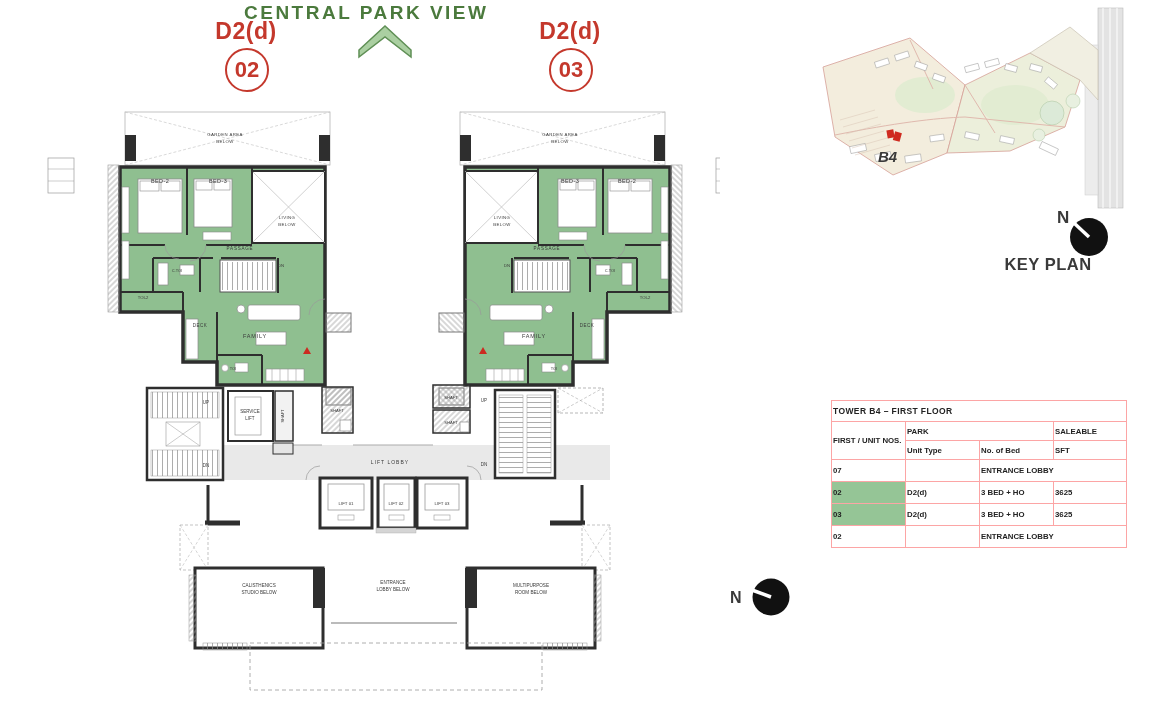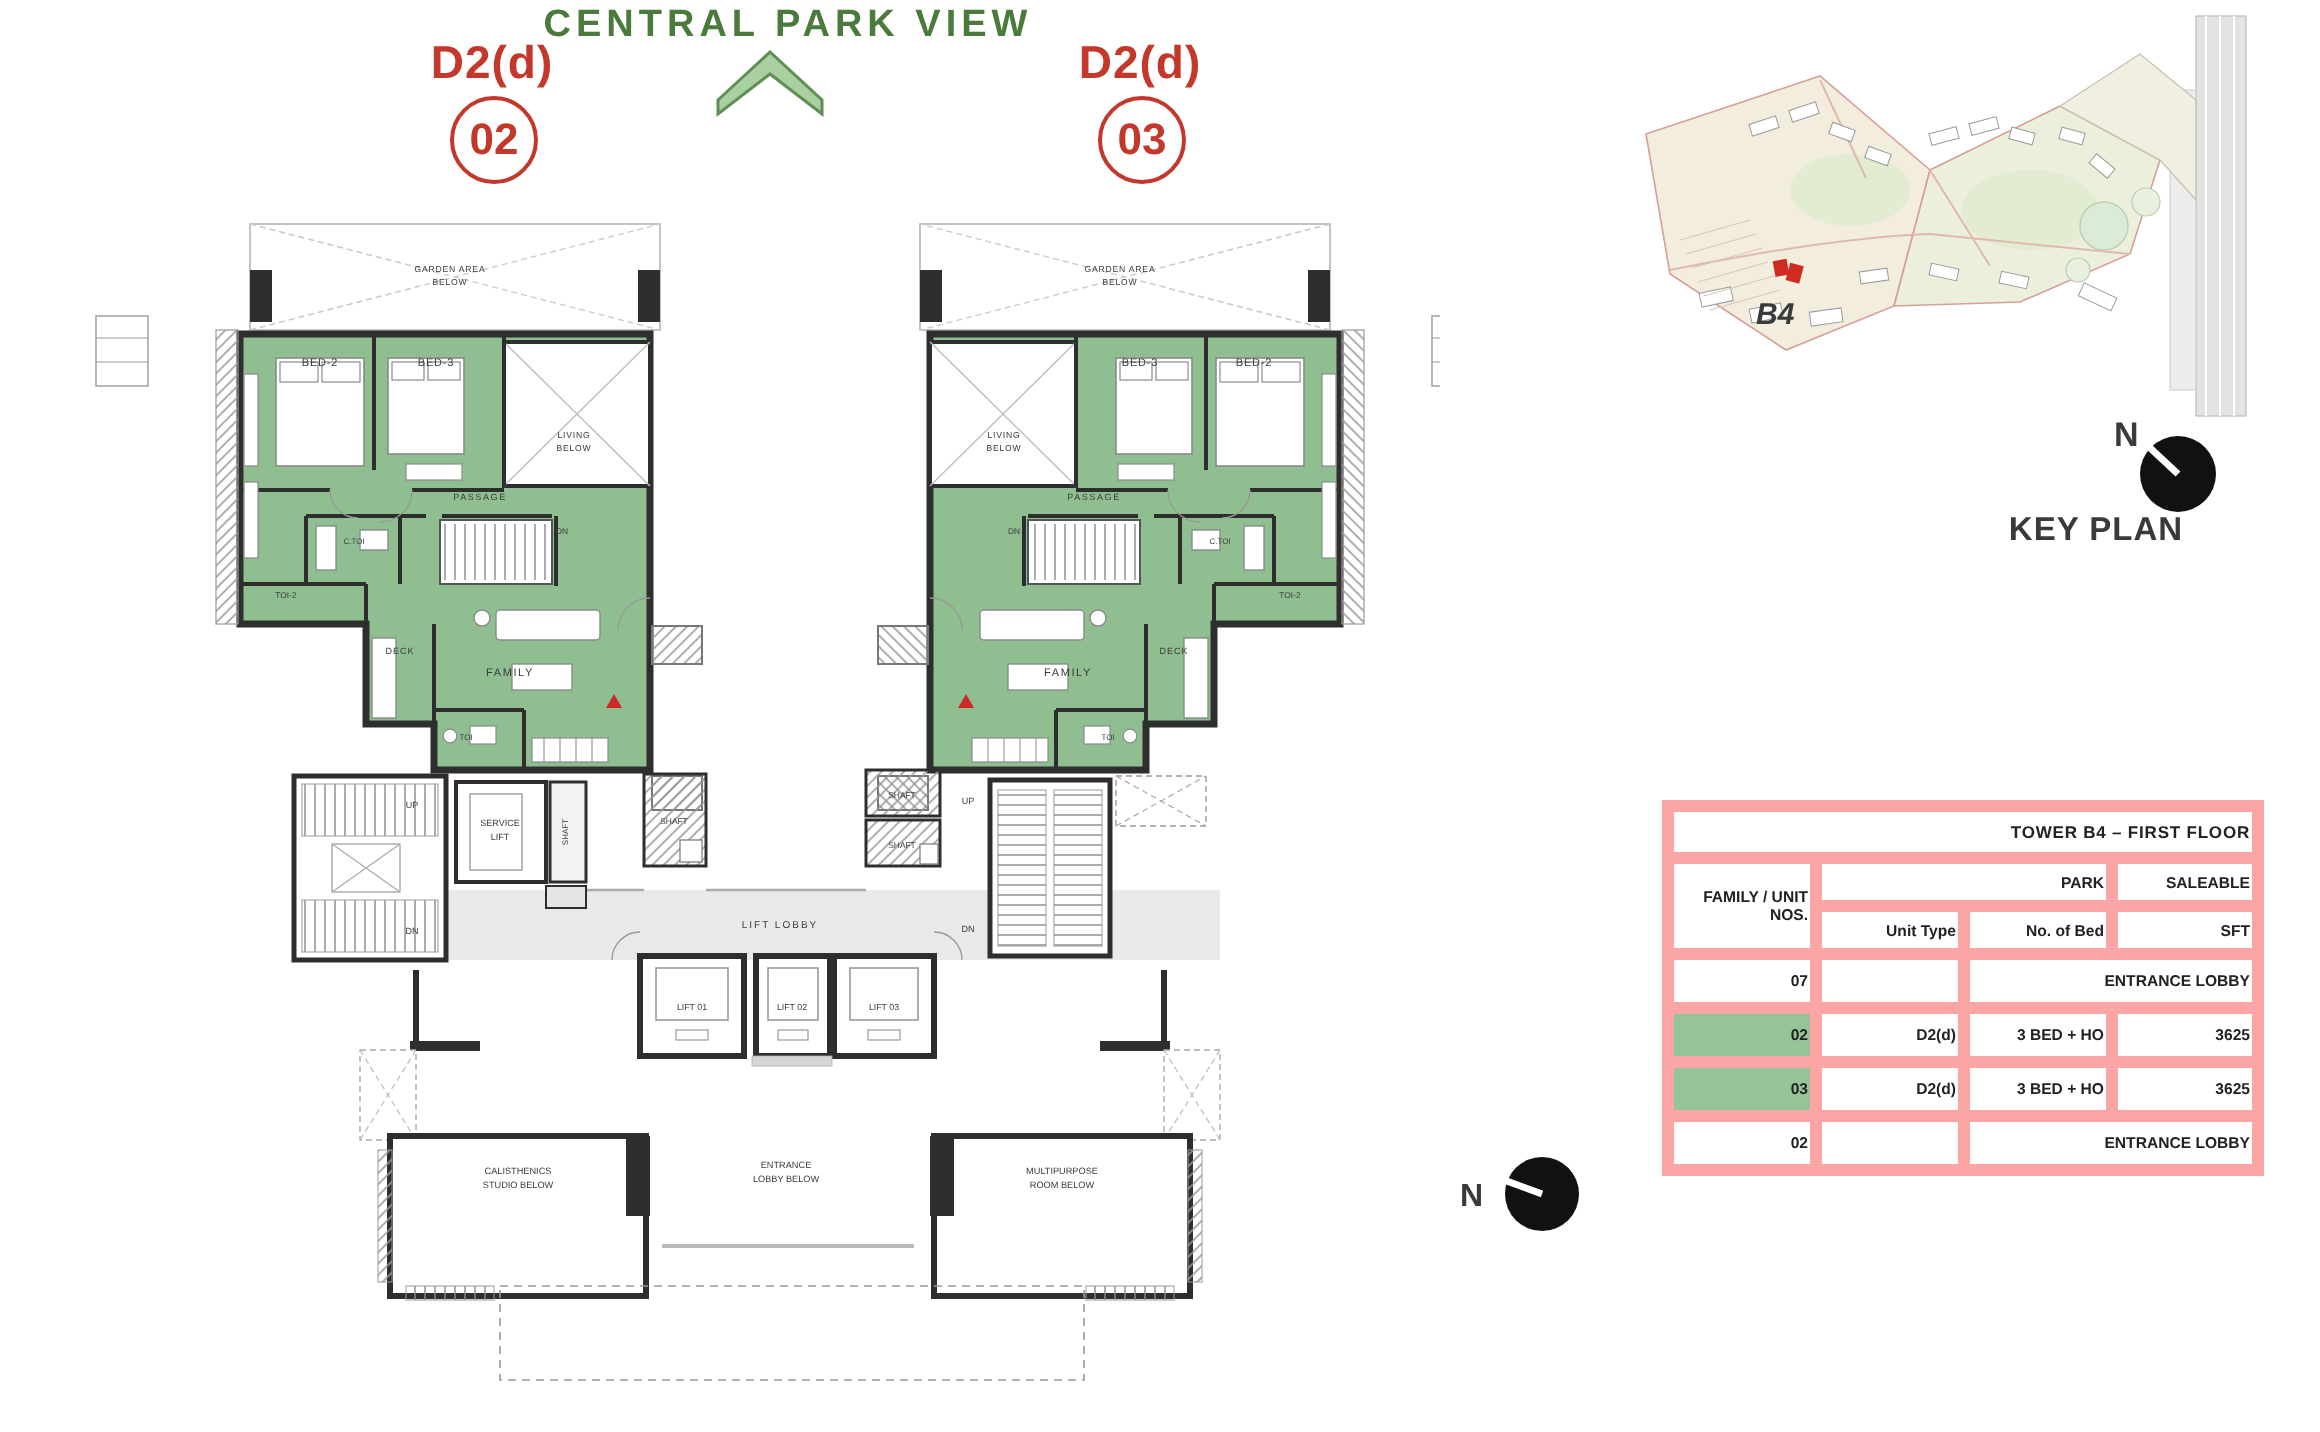"CENTRAL PARK VIEW" #page-title { text-align: center -> none }
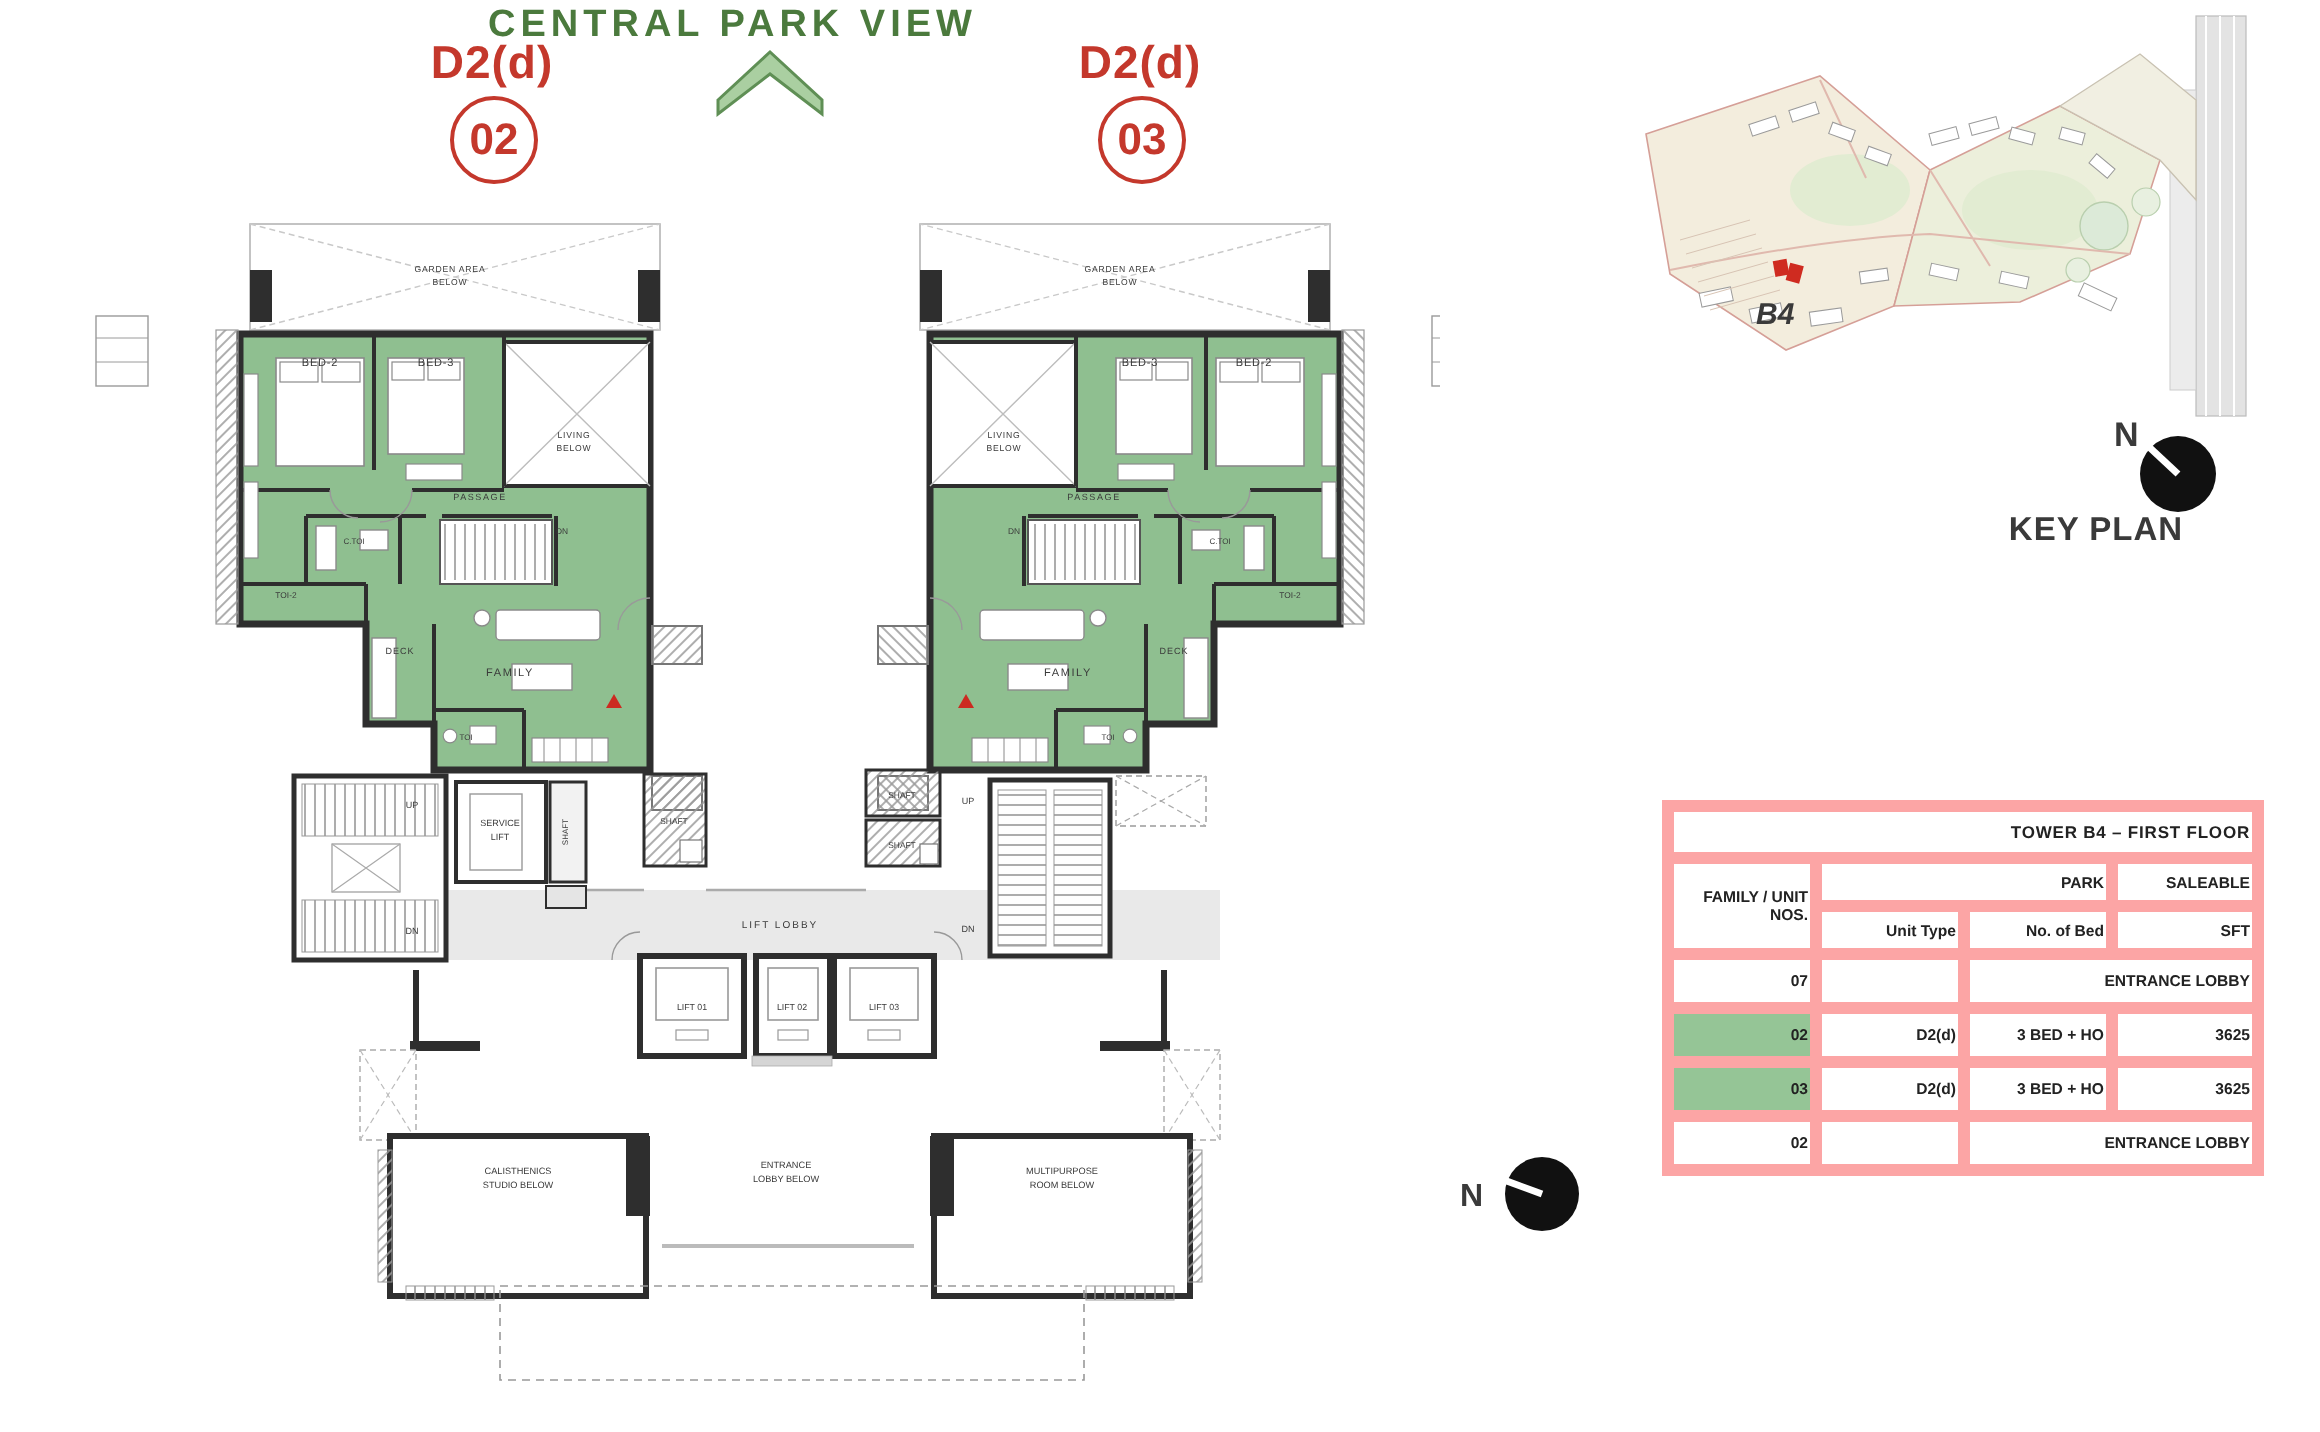"TOWER B4 – FIRST FLOOR" #unit-table td { border: 6px solid #fca5a5 -> 1px solid #fca5a5; text-align: right -> left }
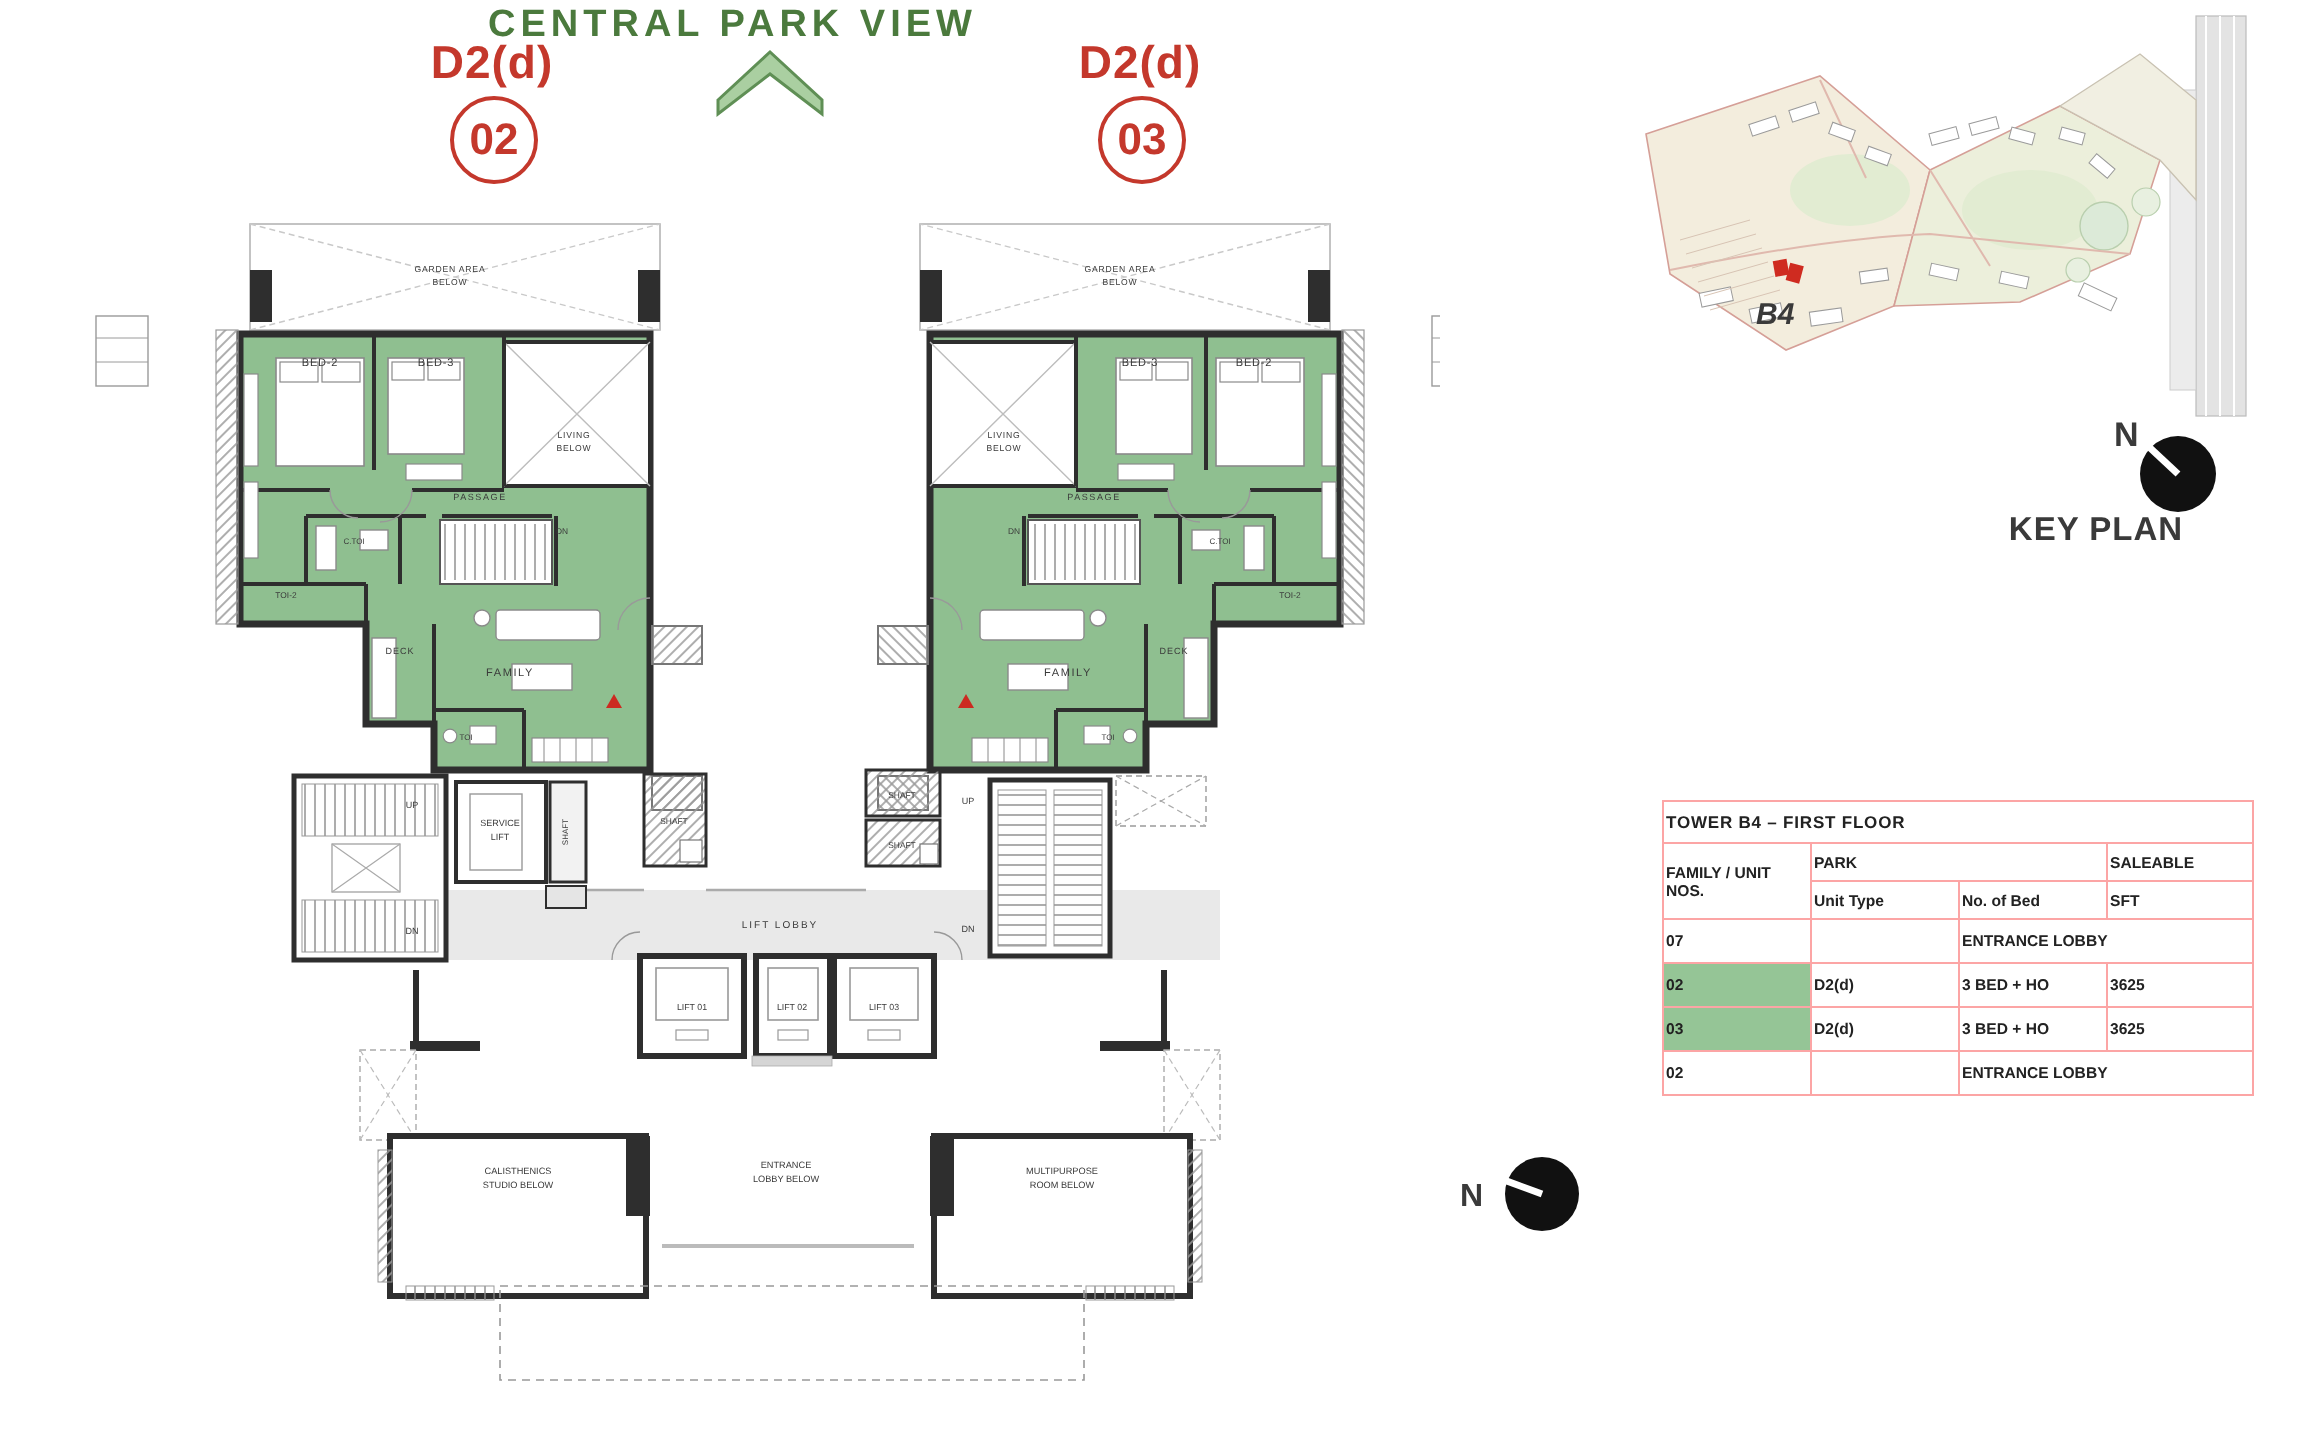"FAMILY / UNIT NOS." td.t-head { text: FAMILY -> FIRST }
